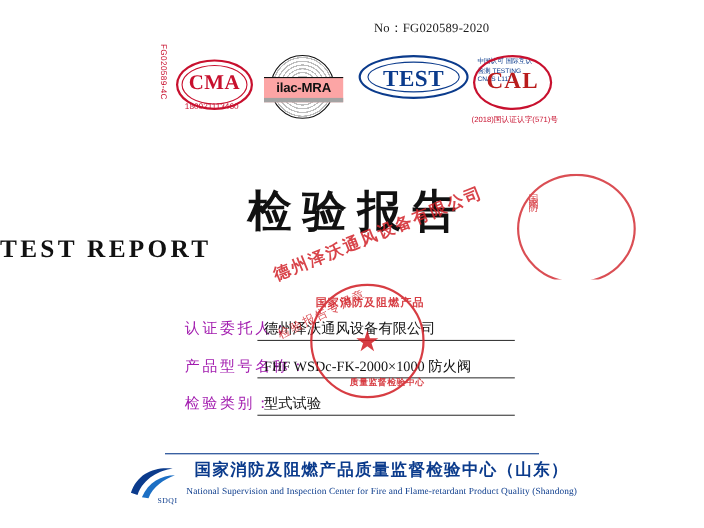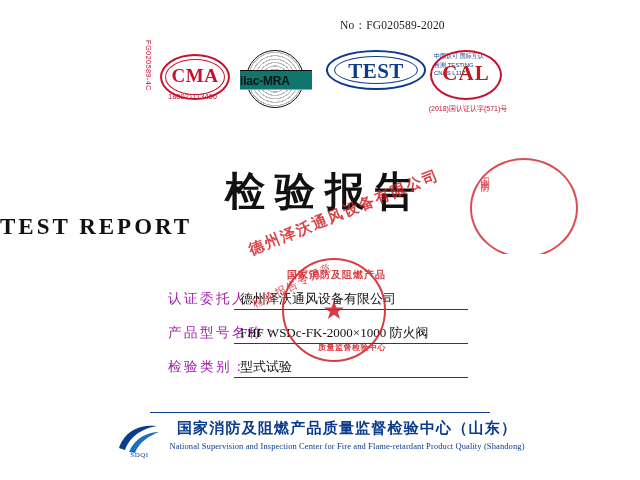"ilac-MRA" .ilac .band { background: #0f766e -> #fca5a5; border-bottom: 1px solid #a3a3a3 -> 4px solid #a3a3a3; text-align: left -> center }
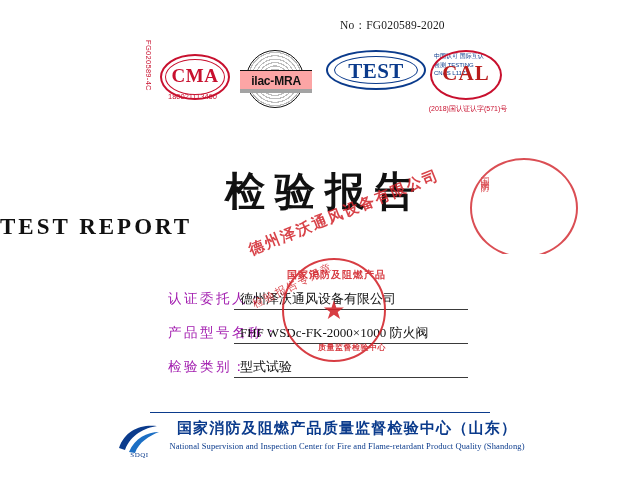"SDQI" .sdqi-text { text-align: center -> right }
